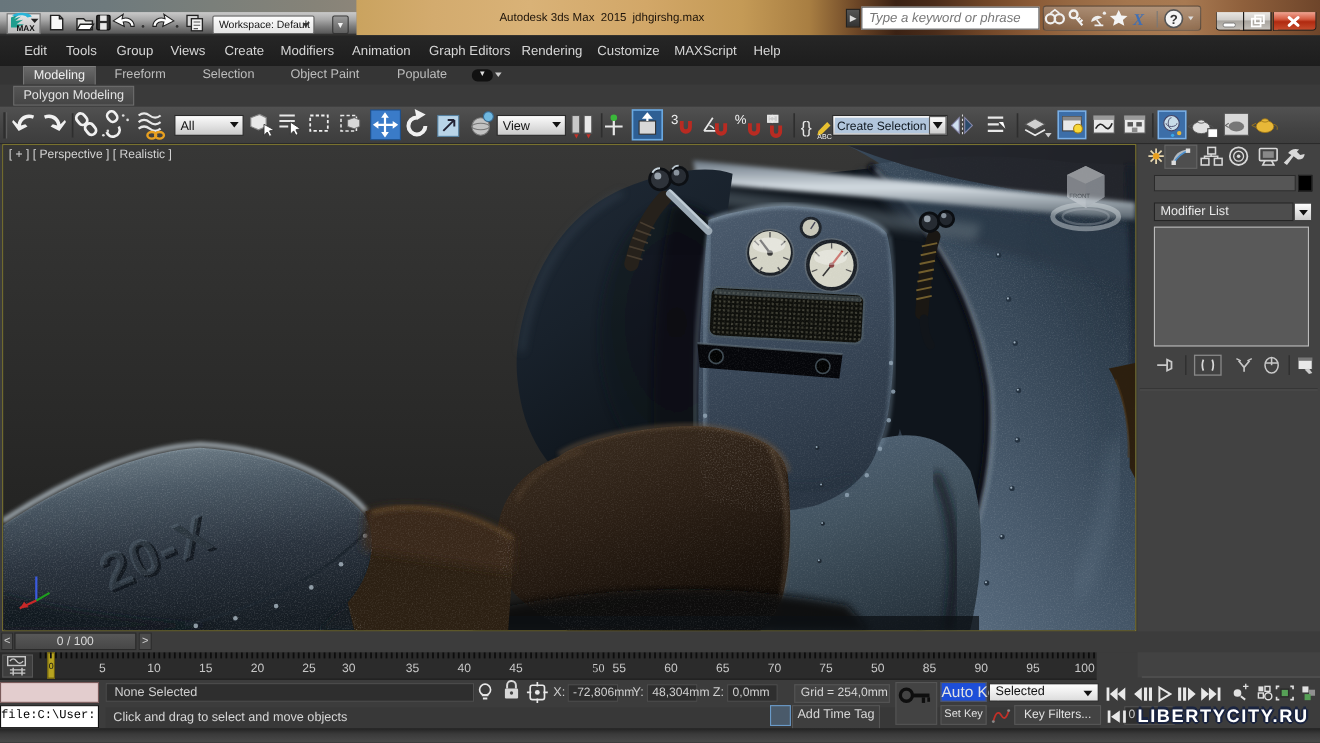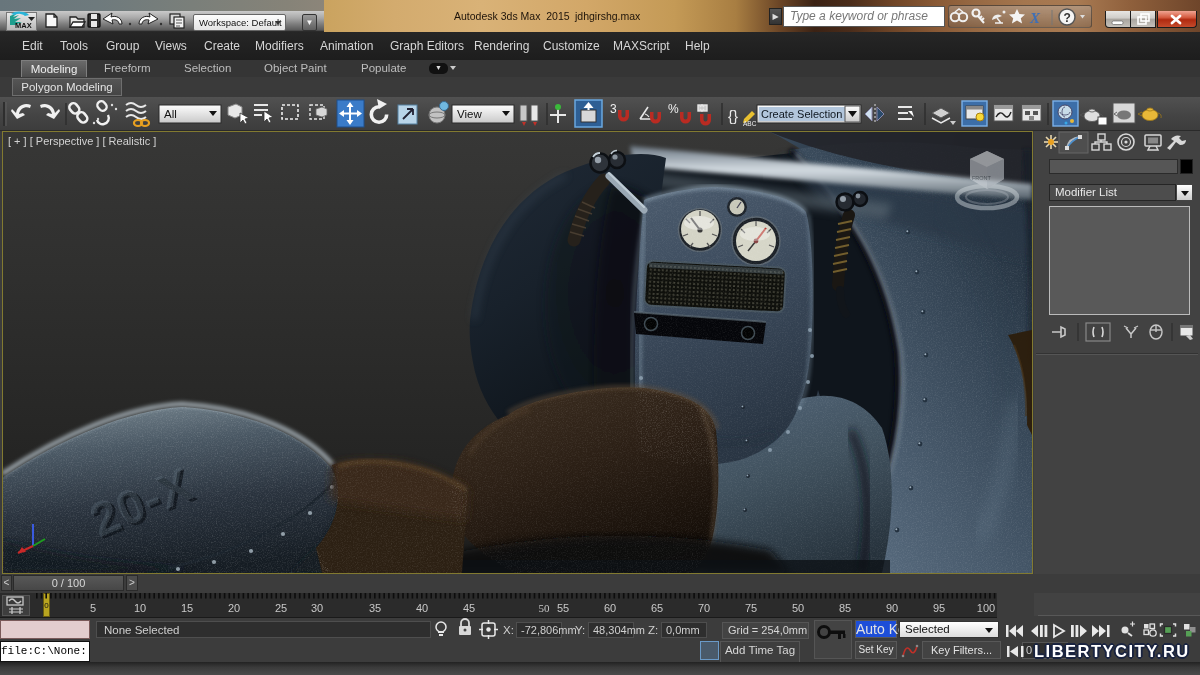"file:C:\None:" div.abs { text: None -> User }
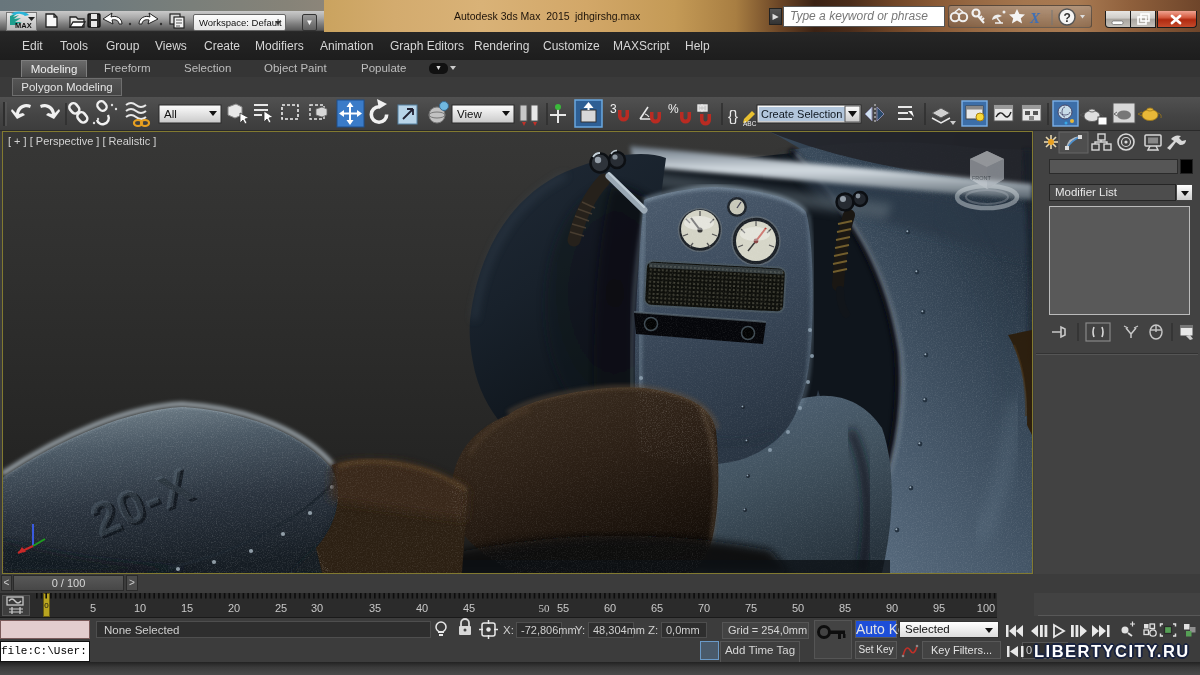"Click and drag to select" div.abs { html: none -> <div>Click and drag to select and move objects</div> }
